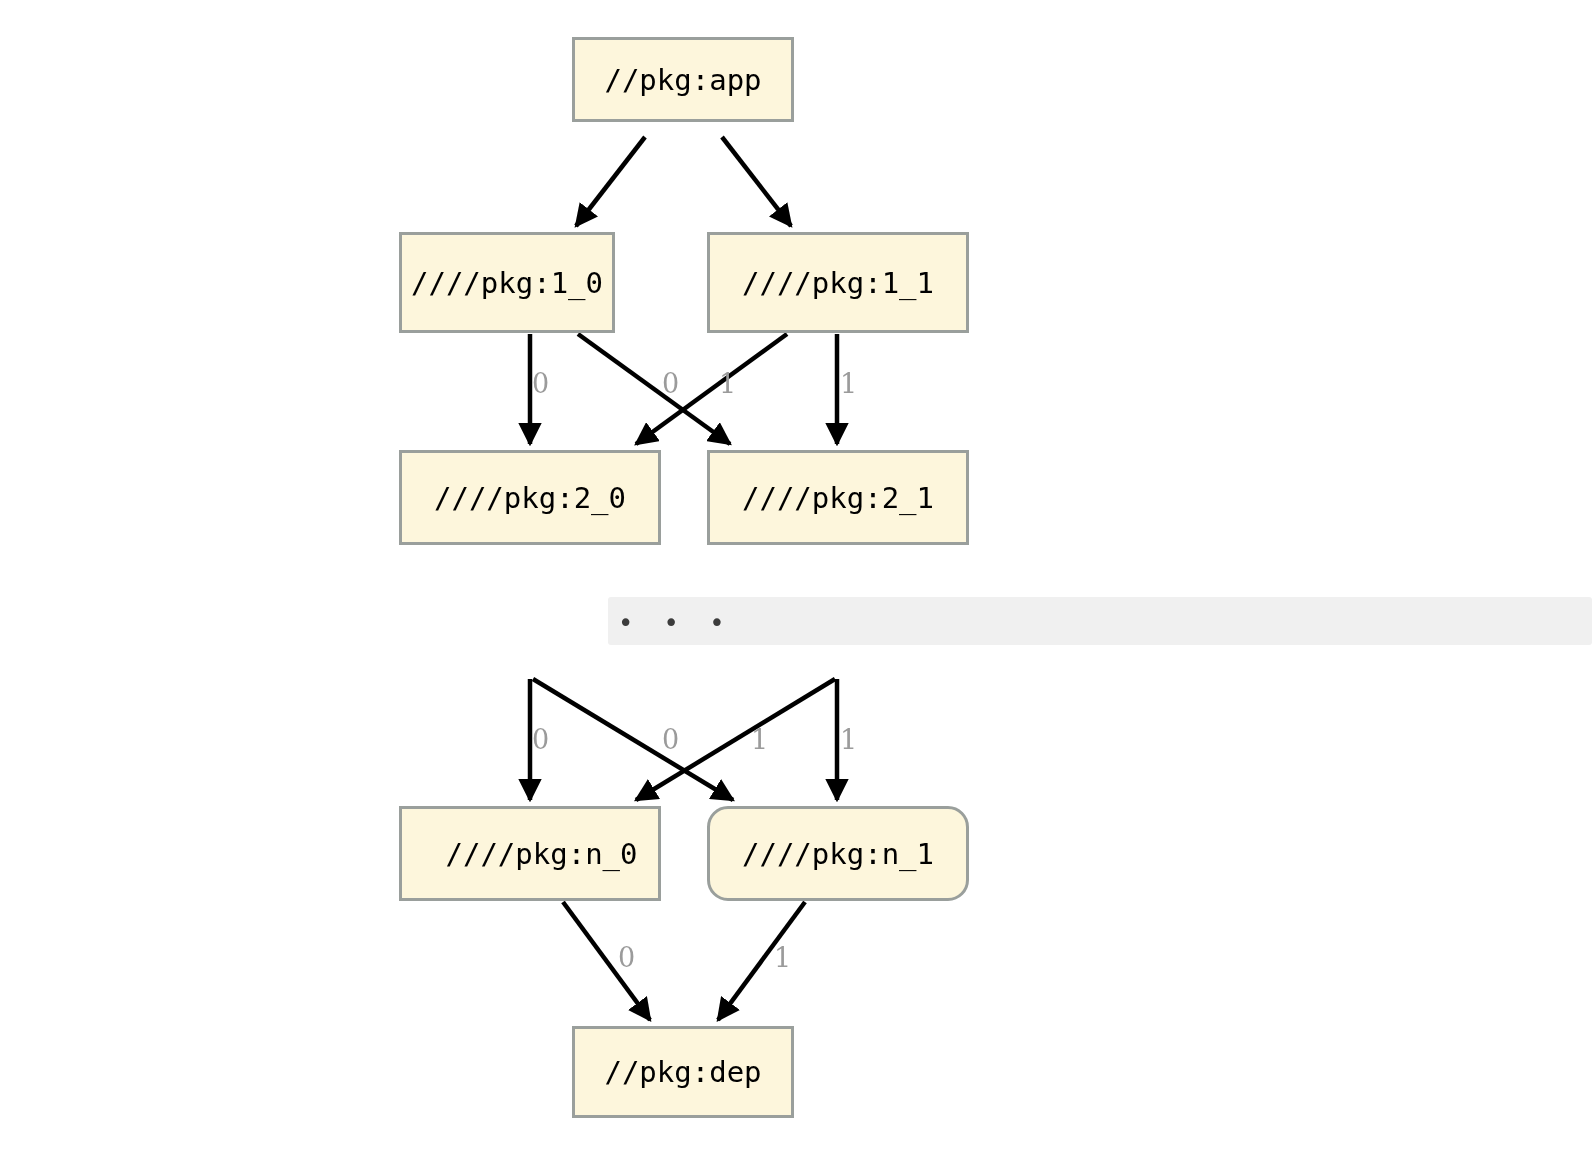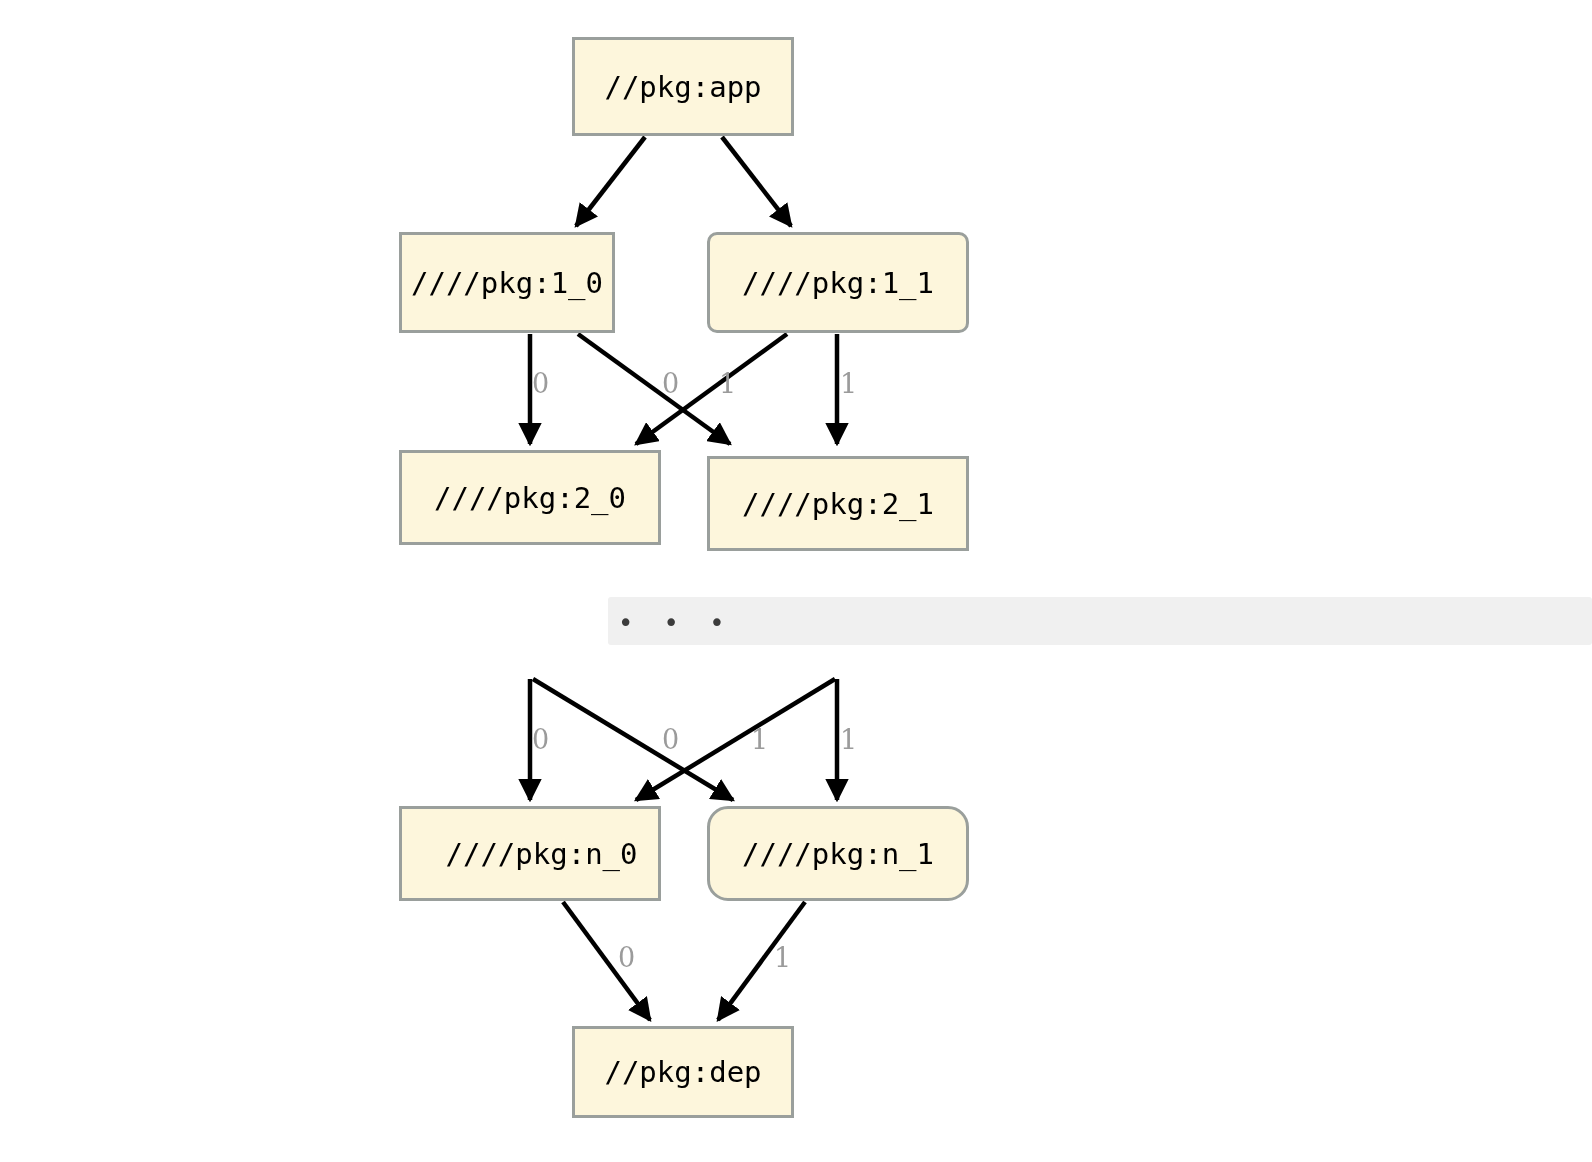"//pkg:app" div.node { height: 99px -> 85px }
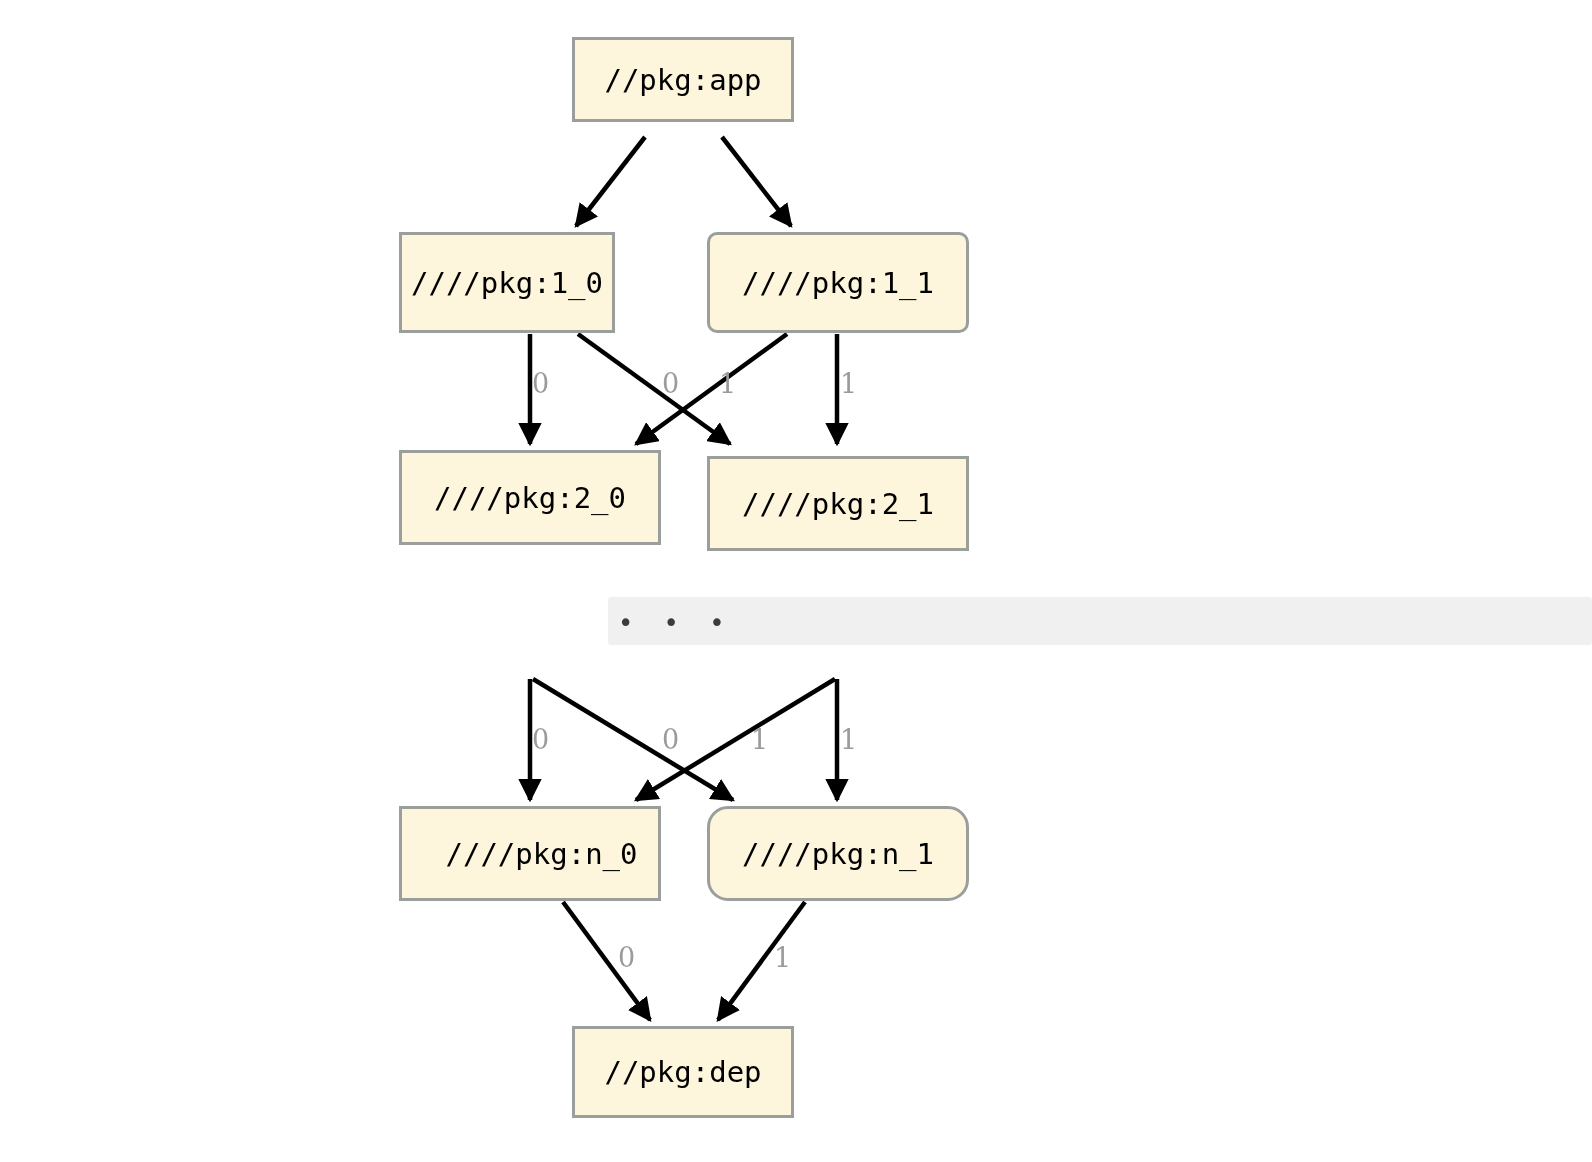"////pkg:1_1" div.node { border-radius: 10px -> none }
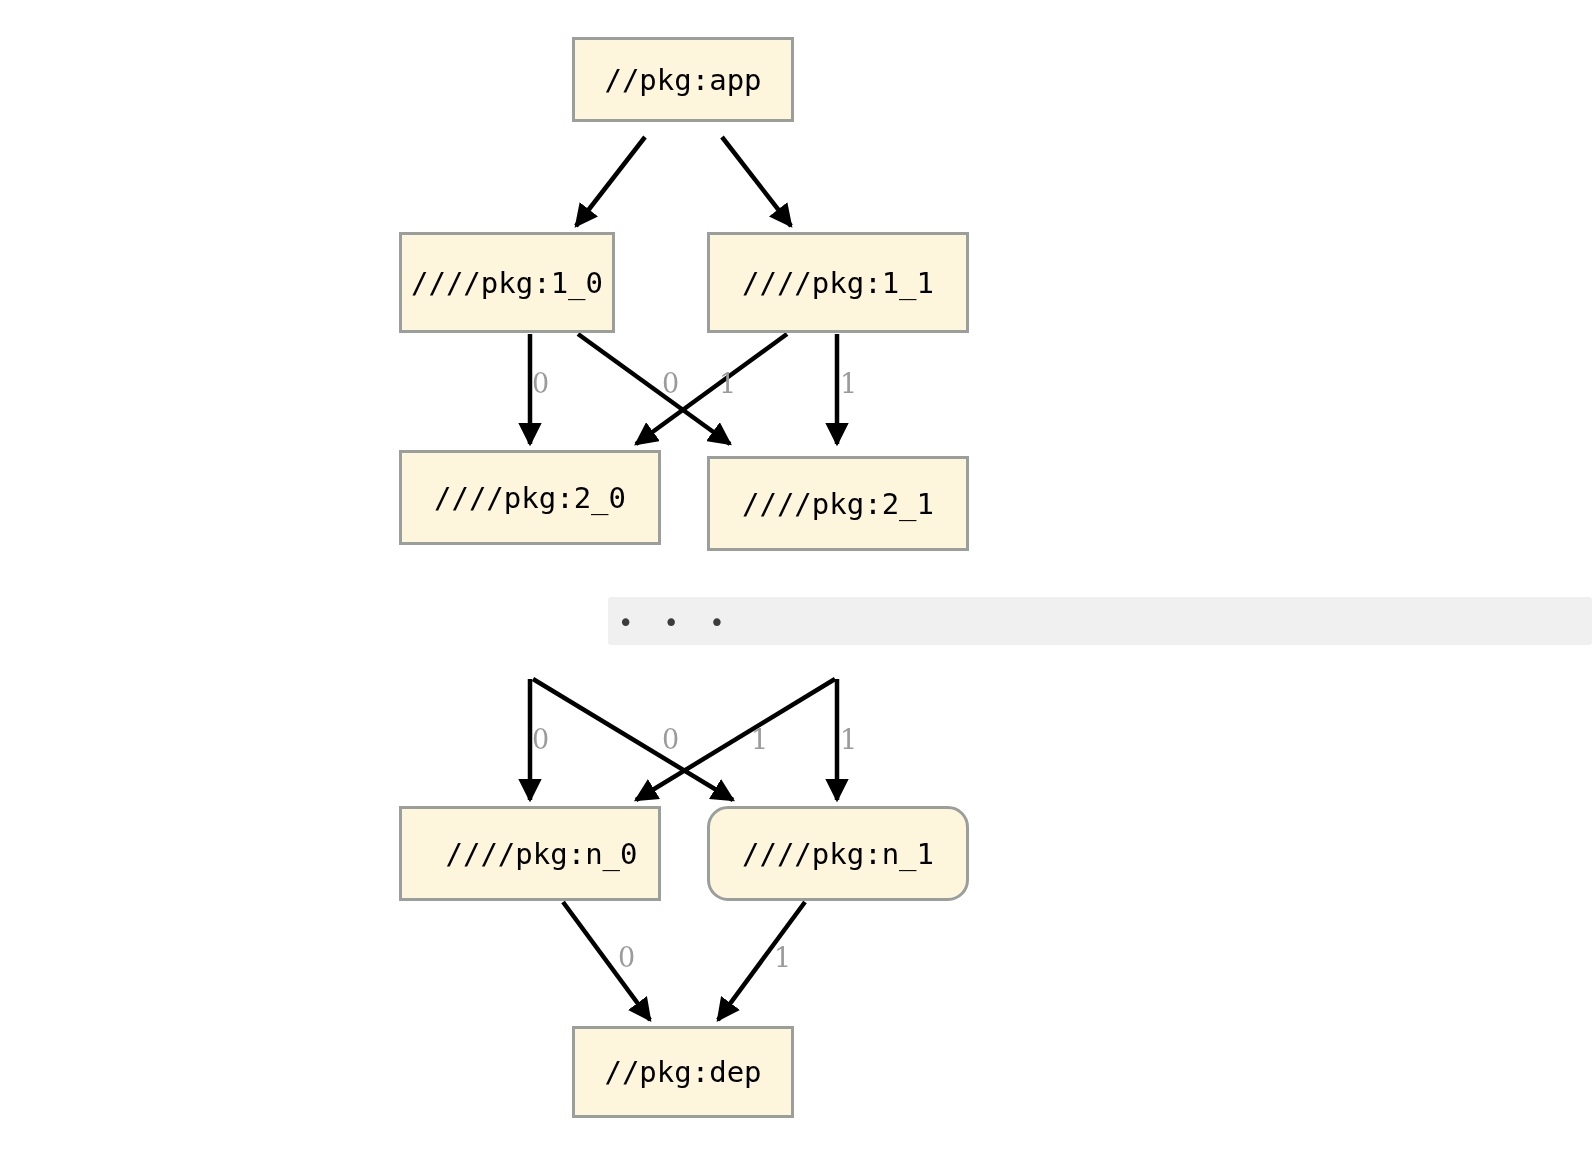"////pkg:2_1" div.node { margin-top: 6px -> none }
